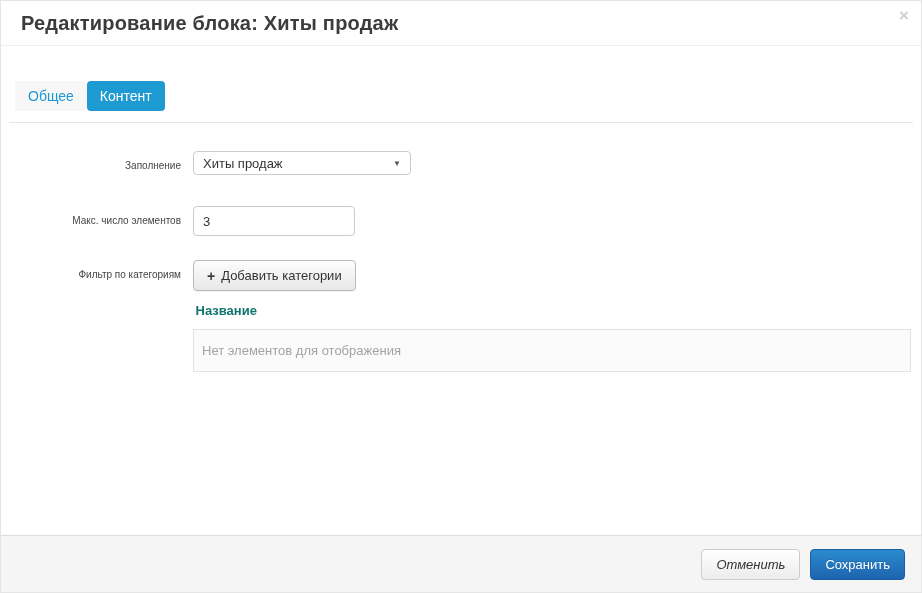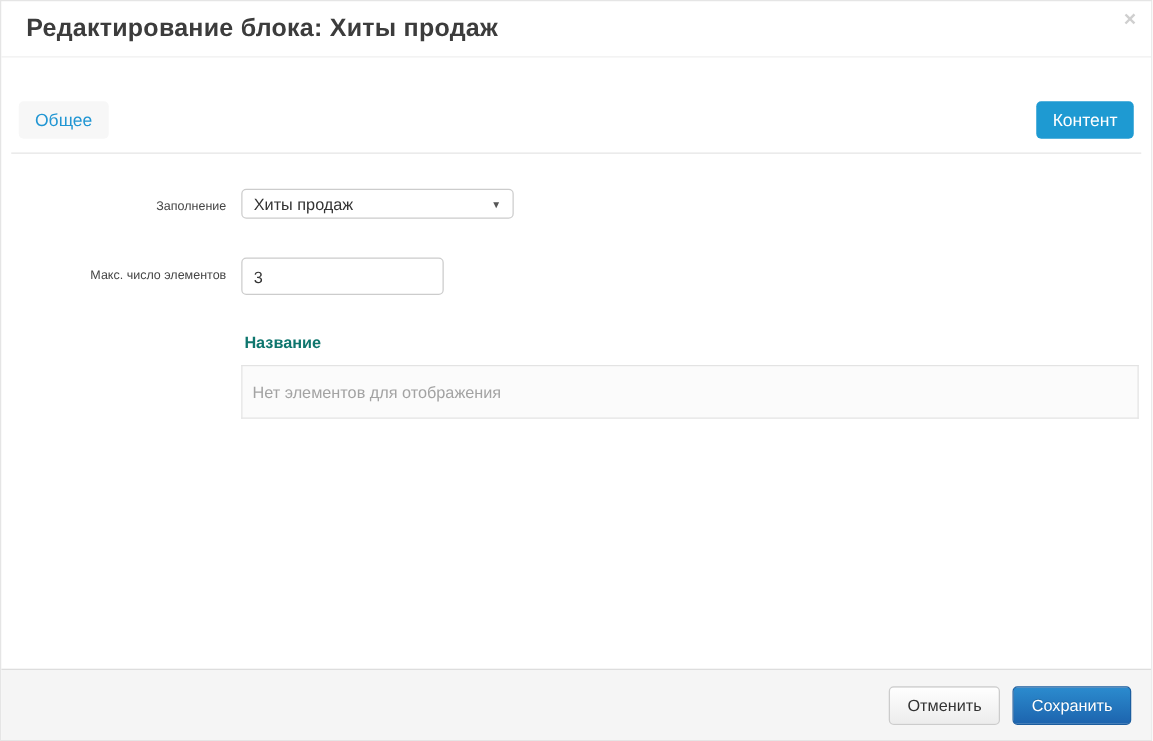"Общее" .tabs { gap: 12px -> 0; justify-content: space-between -> none }
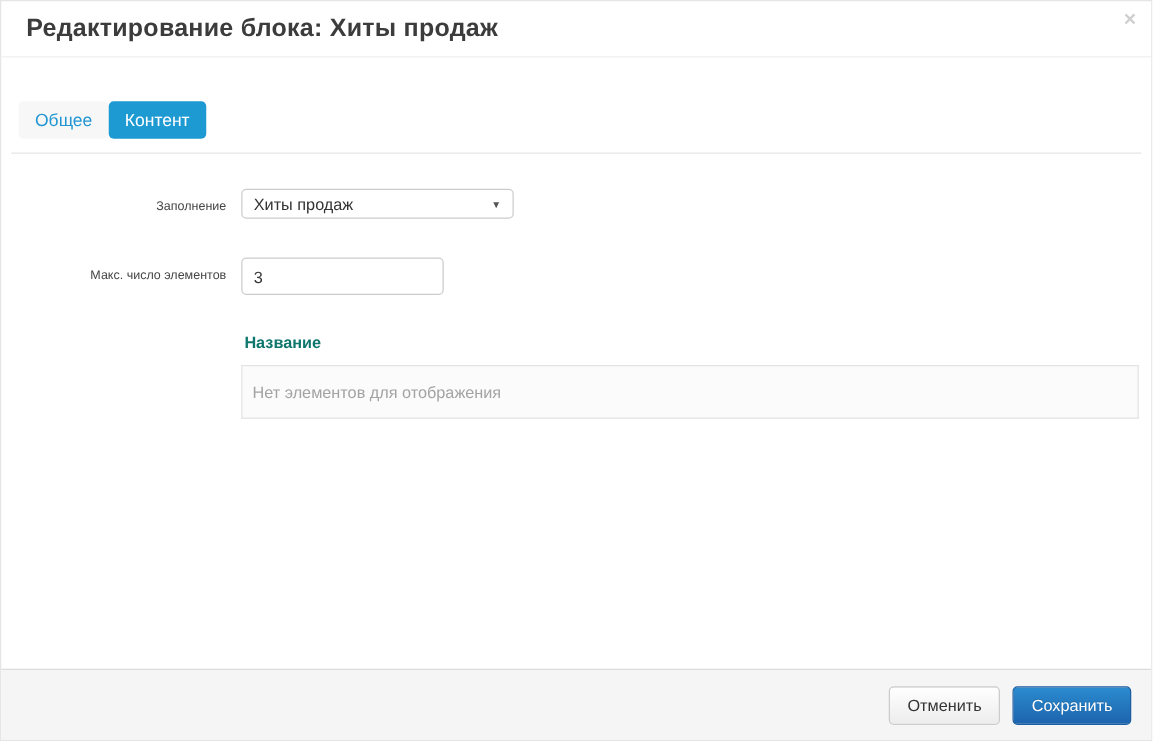"Фильтр по категориям" div.form-row { html: none -> <div> <label>Фильтр по категориям</label> <button> <span>+</span> <span>Добавить категории</span> </button> </div> }
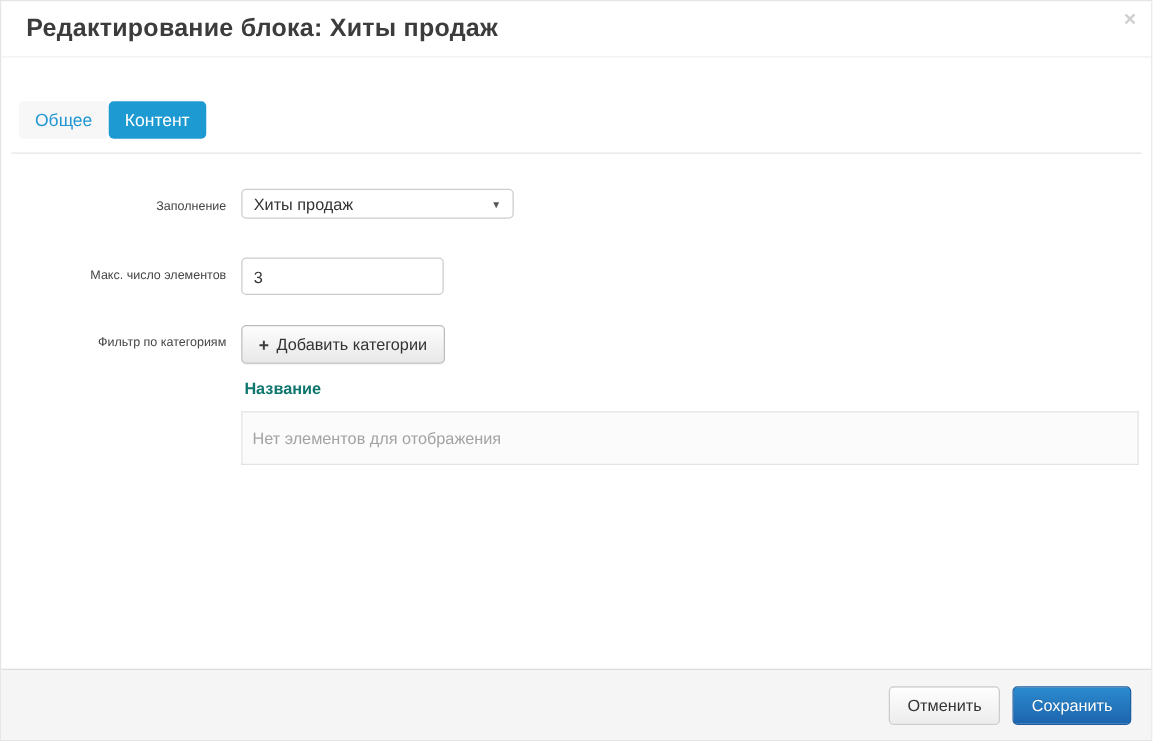"Отменить" .btn-cancel { font-style: none -> italic }
